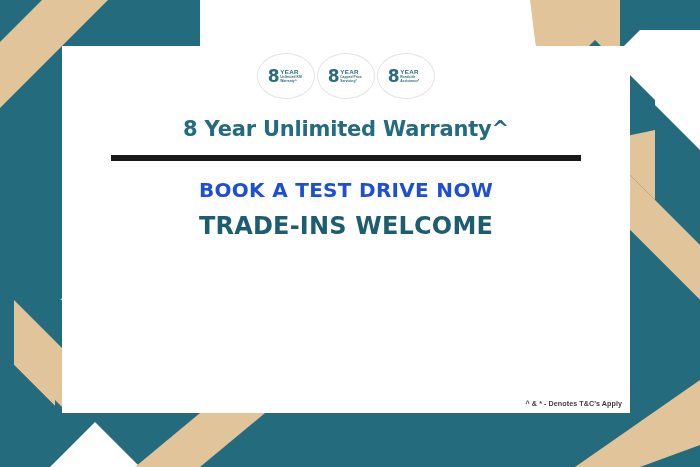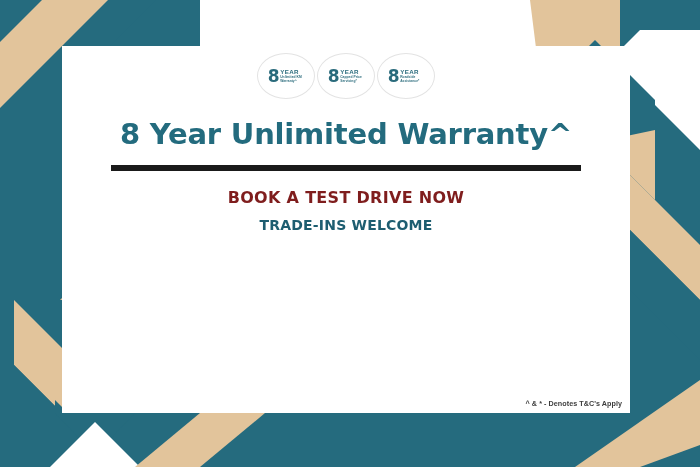"8 Year Unlimited Warranty^" .headline { font-size: 29px -> 21px }
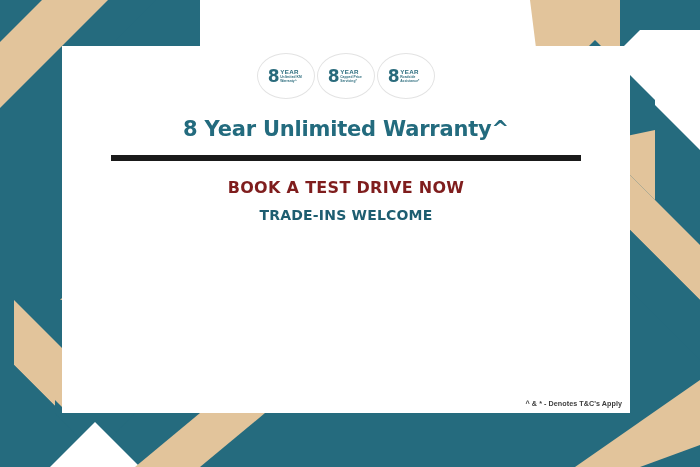"BOOK A TEST DRIVE NOW" .cta-primary { color: #7f1d1d -> #1d4ed8; font-size: 16px -> 20px }
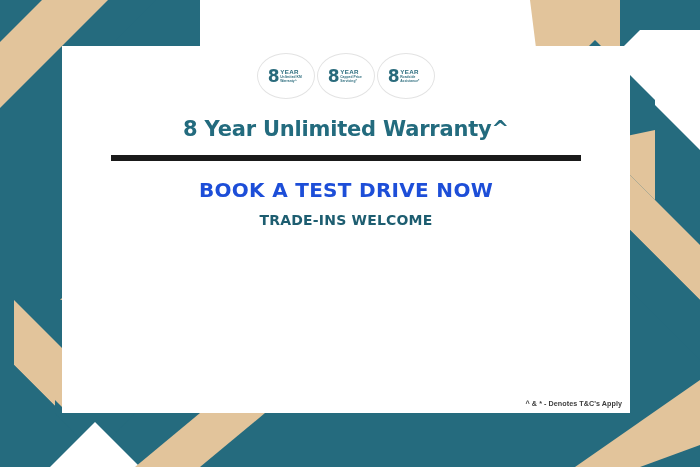"TRADE-INS WELCOME" .cta-secondary { font-size: 14px -> 24px }
